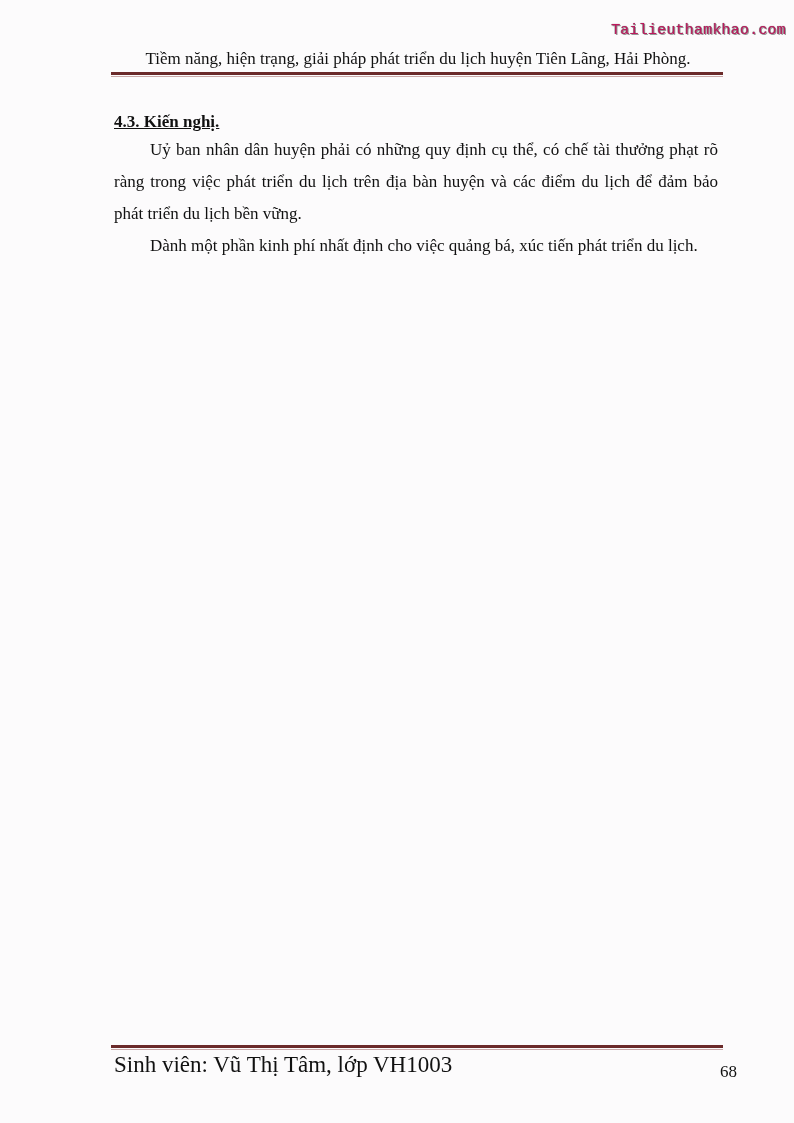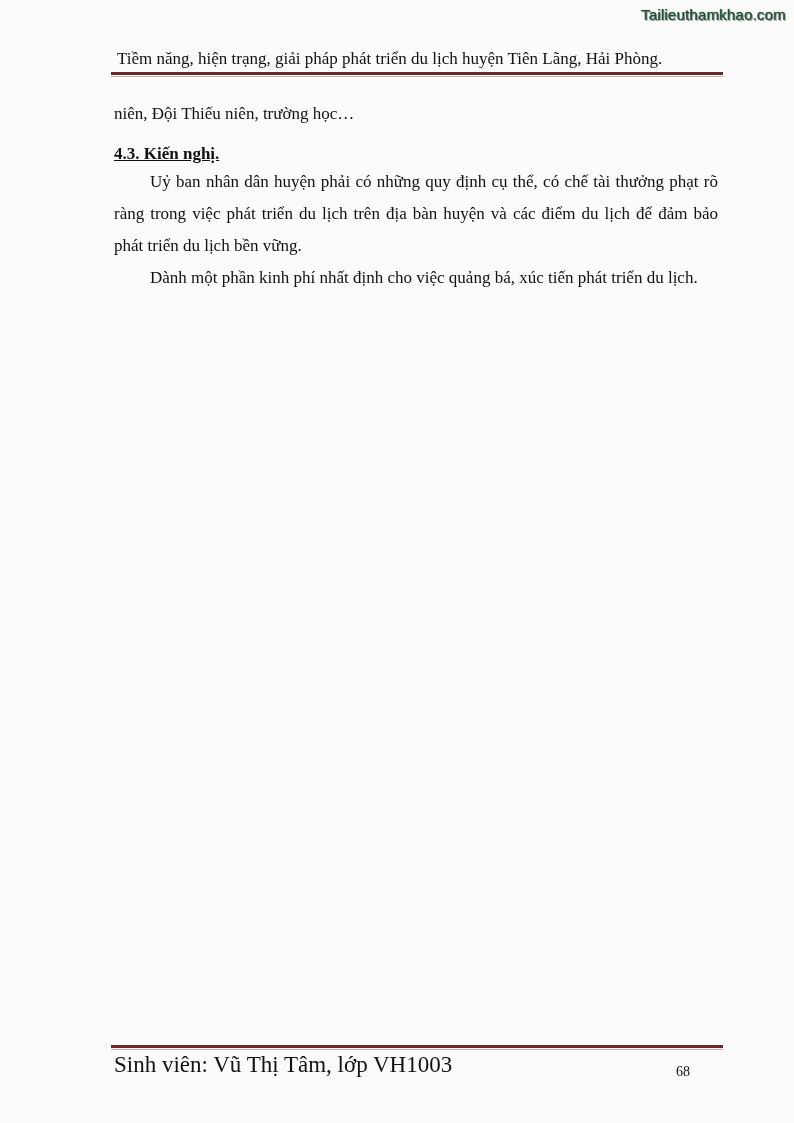"Tailieuthamkhao.com" .watermark { color: #14532d -> #be185d; font-family: Liberation Sans, sans-serif -> Liberation Mono, monospace; top: 6px -> 22px }
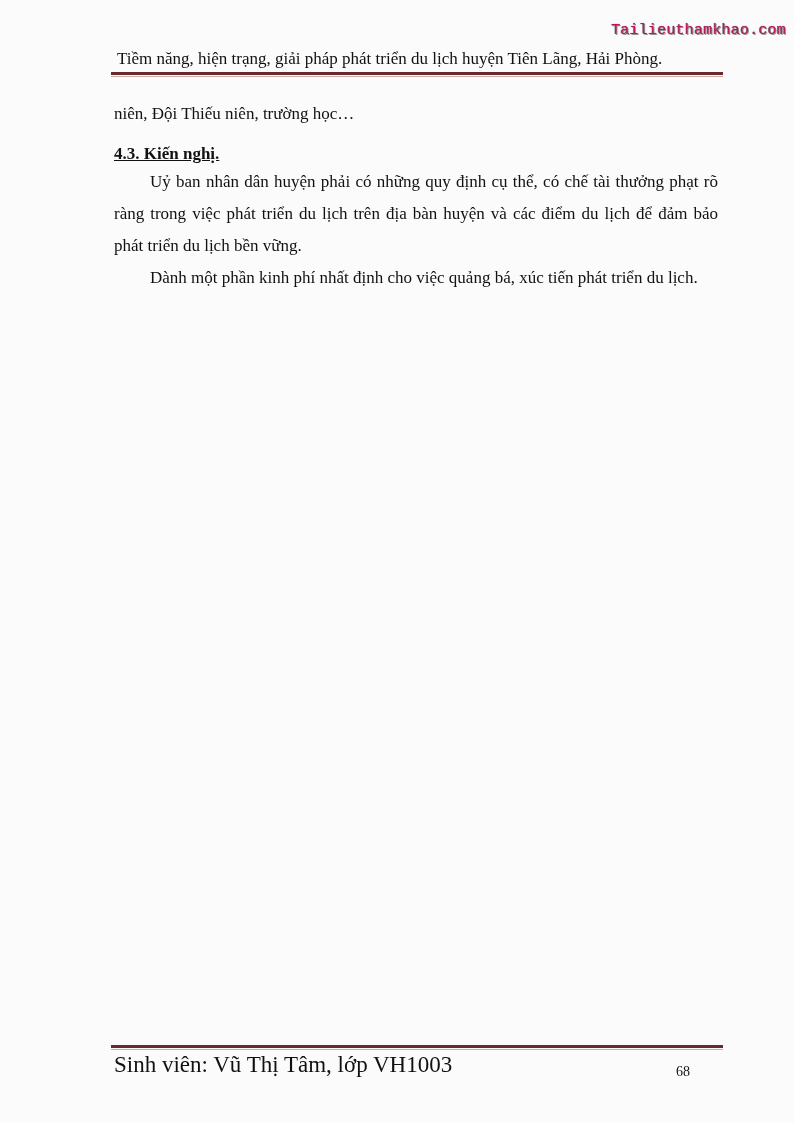"Tiềm năng, hiện trạng, giải" .header-title { text-align: left -> center }
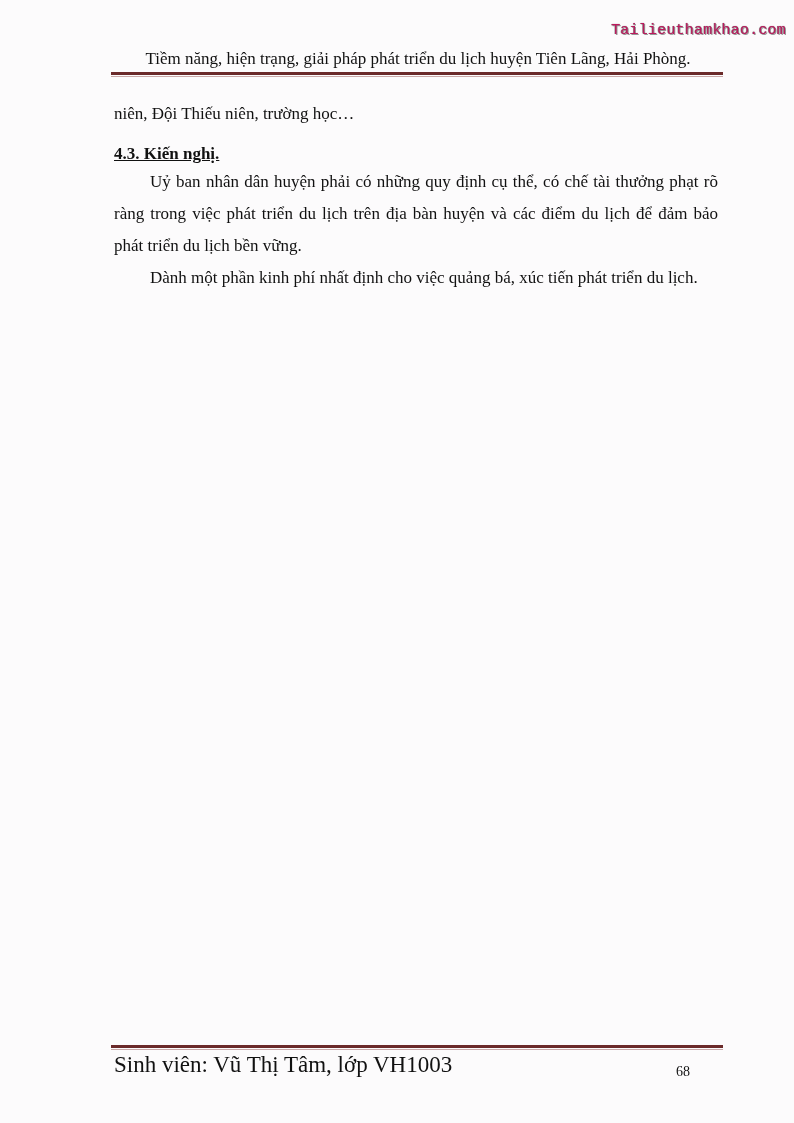"niên, Đội Thiếu niên, trường" p.p { html: <p>niên, Đội Thiếu niên, trường học…</p> -> none }
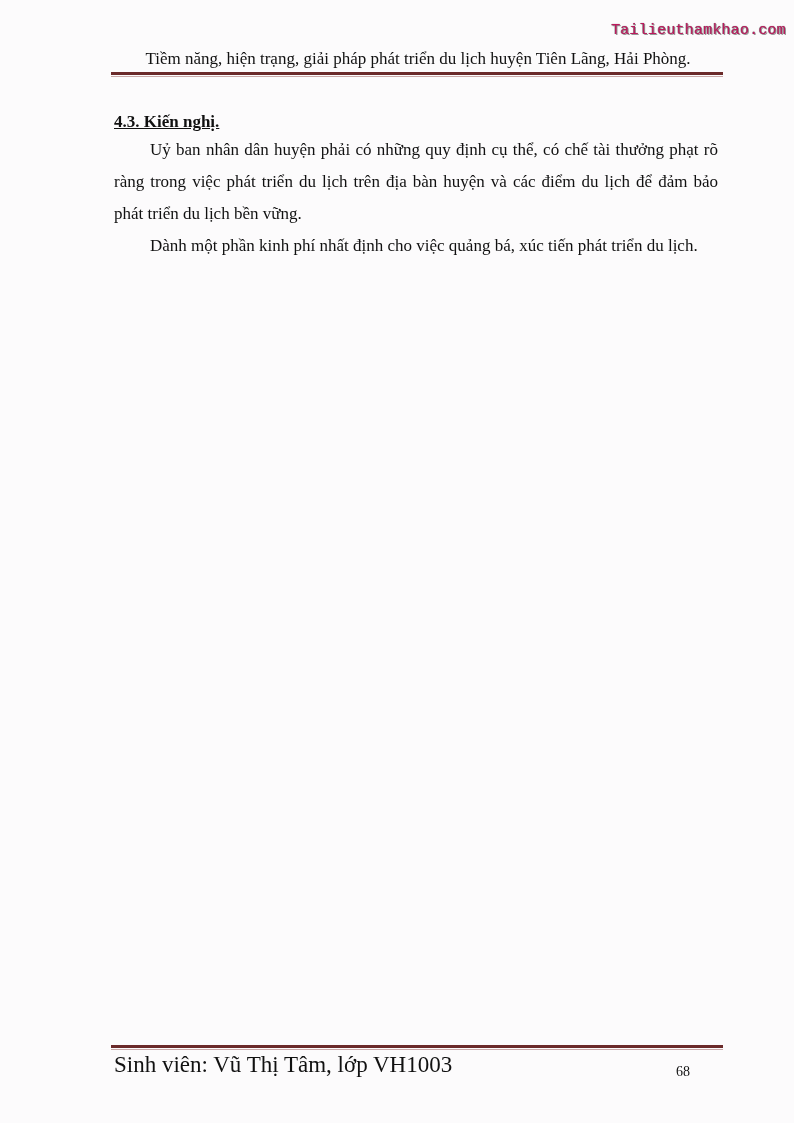"68" .footer-page { font-size: 14px -> 17px; left: 676px -> 720px }
